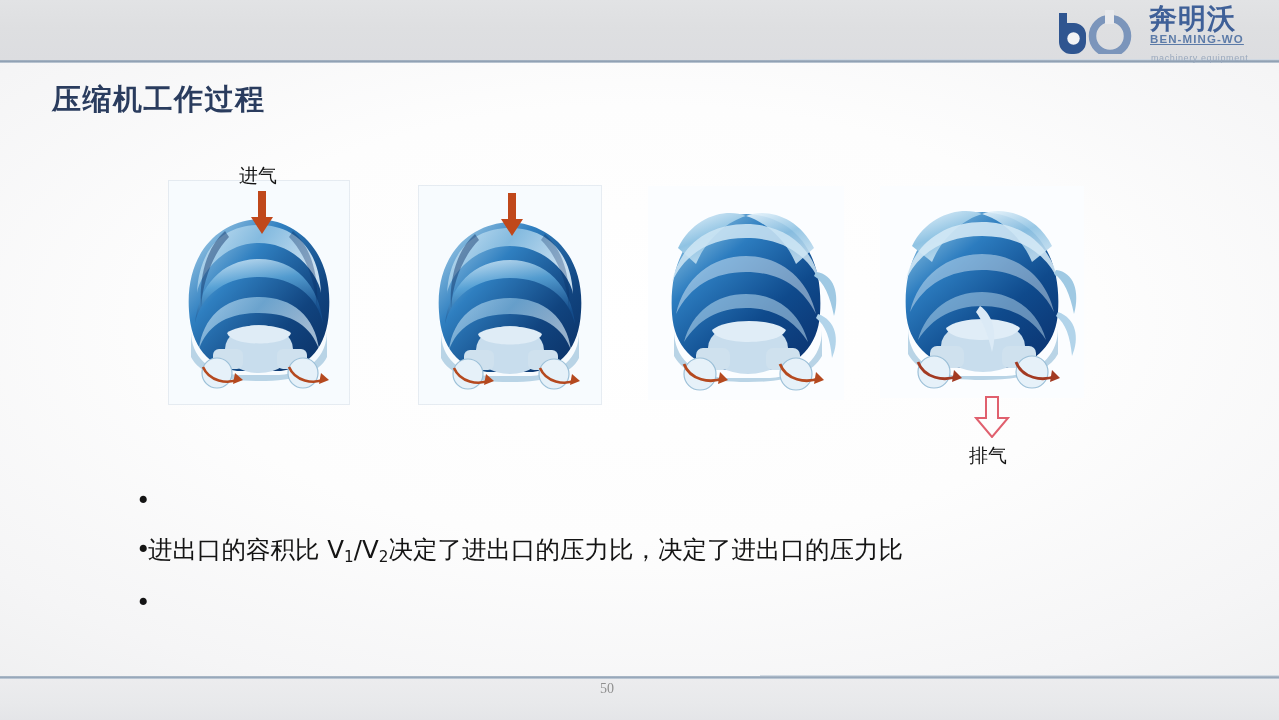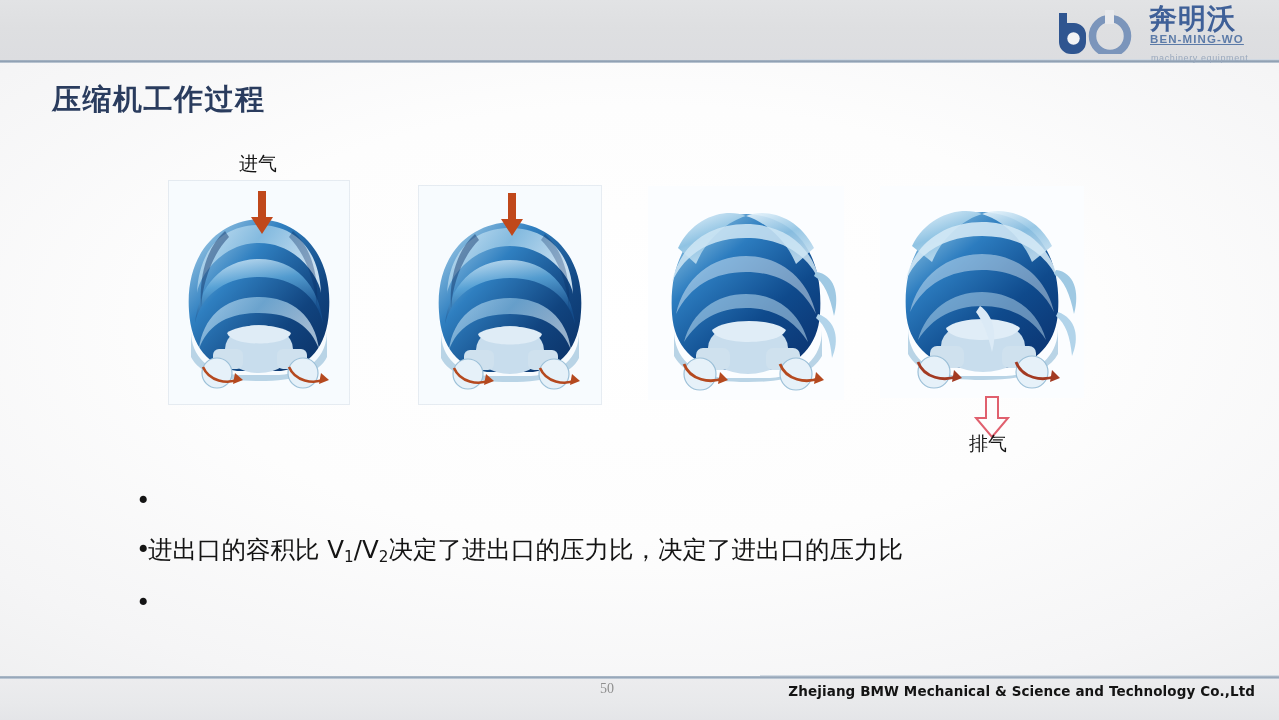"进气" .fig-label { margin-top: none -> 12px }
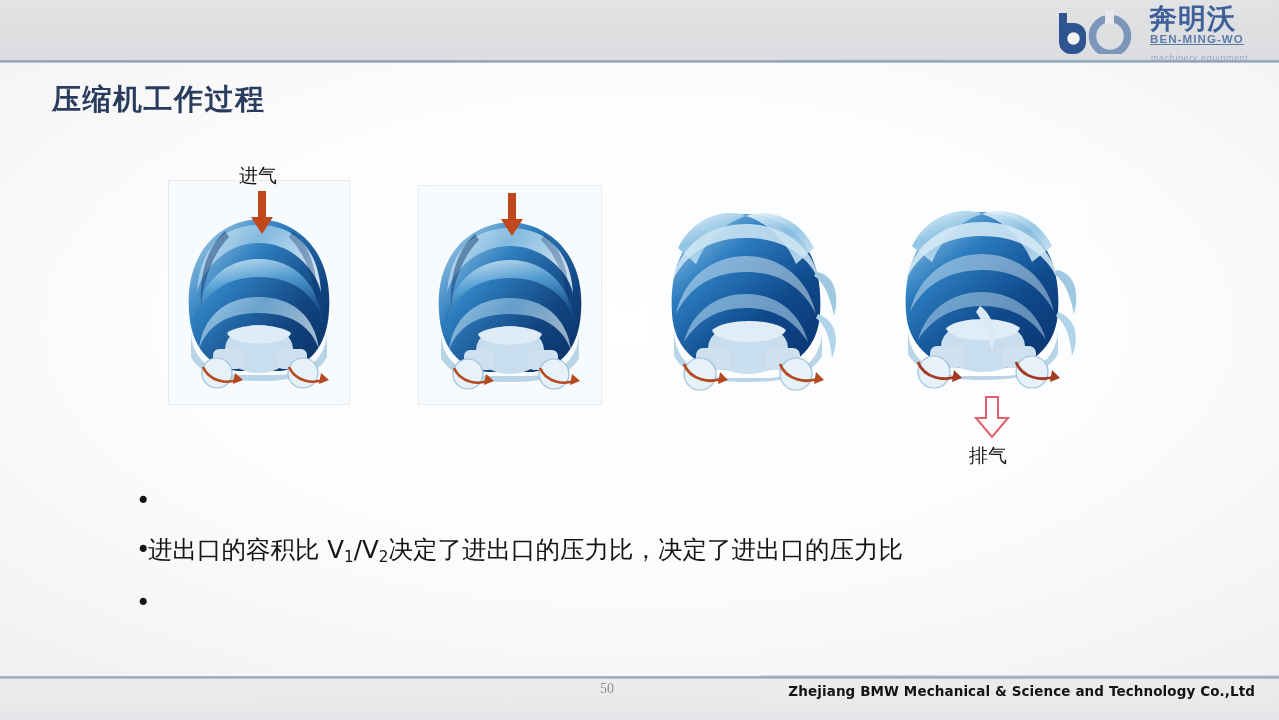"Zhejiang BMW Mechanical & Science" div { html: <div>Zhejiang BMW Mechanical &amp; Science and Technology Co.,Ltd</div> -> none }
